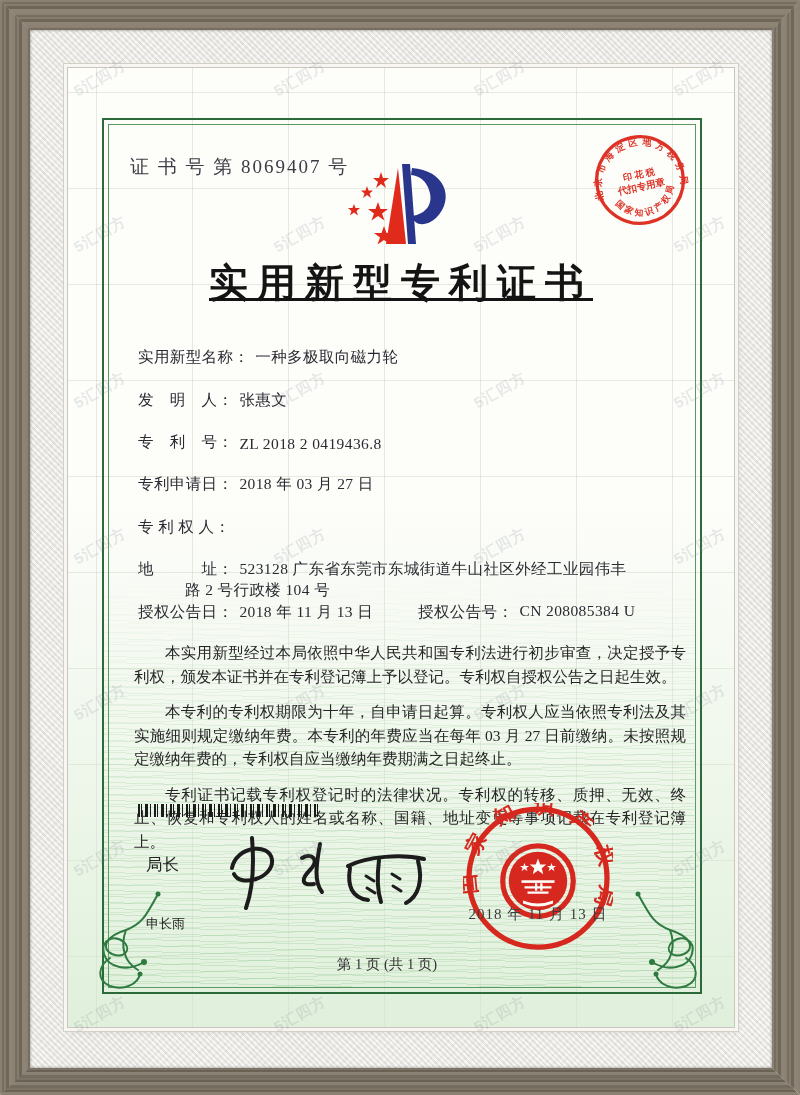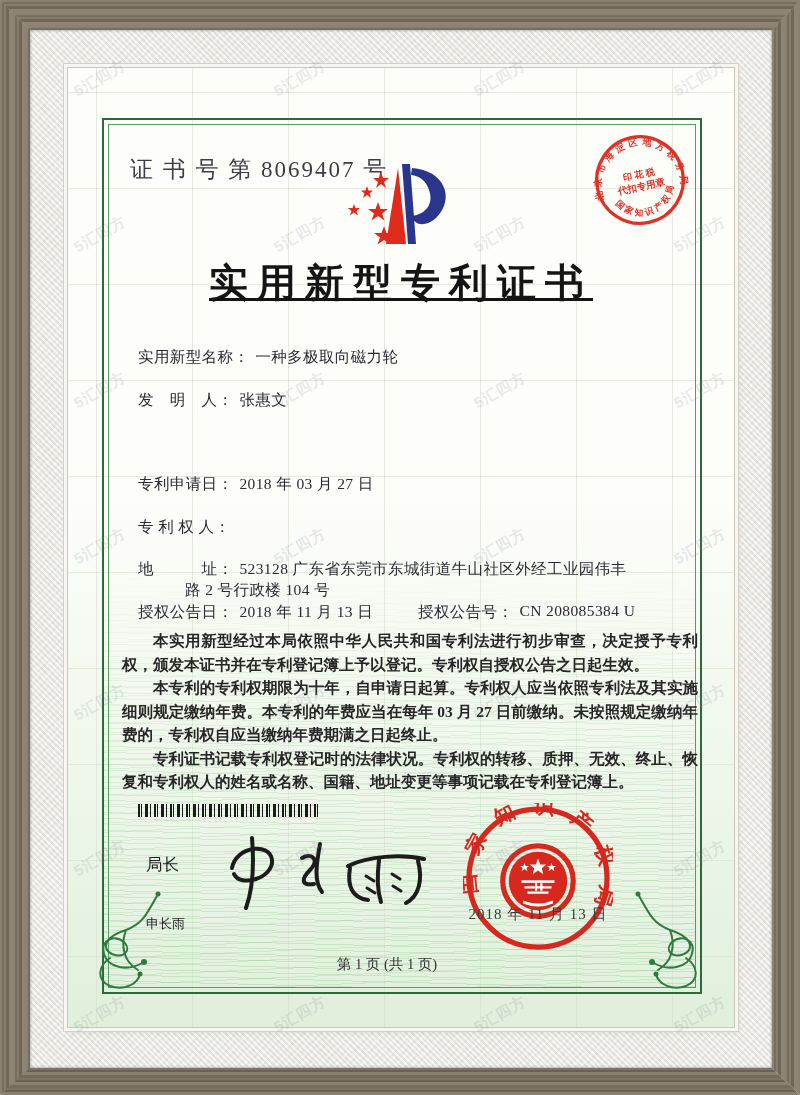"证 书 号 第 8069407" .certno { font-size: 23px -> 19px }
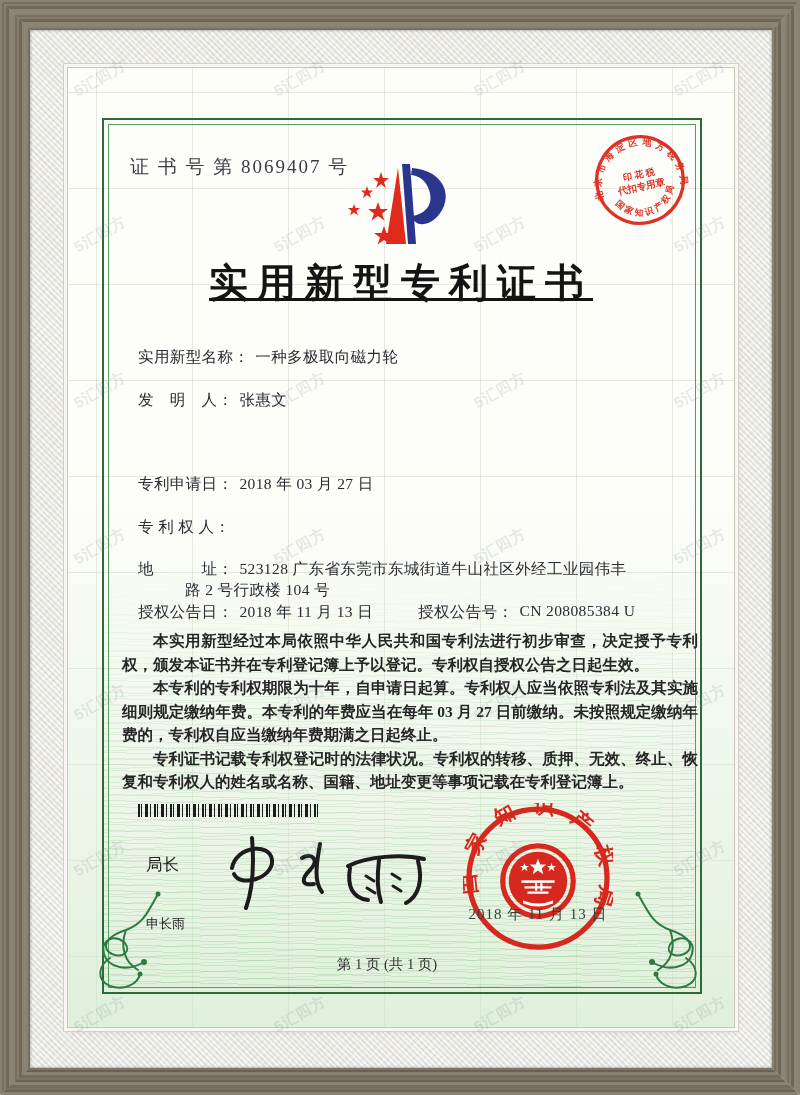"专 利 号：" div.frow { html: none -> <div> <span>专 利 号：</span> <span>ZL 2018 2 0419436.8</span> </div> }
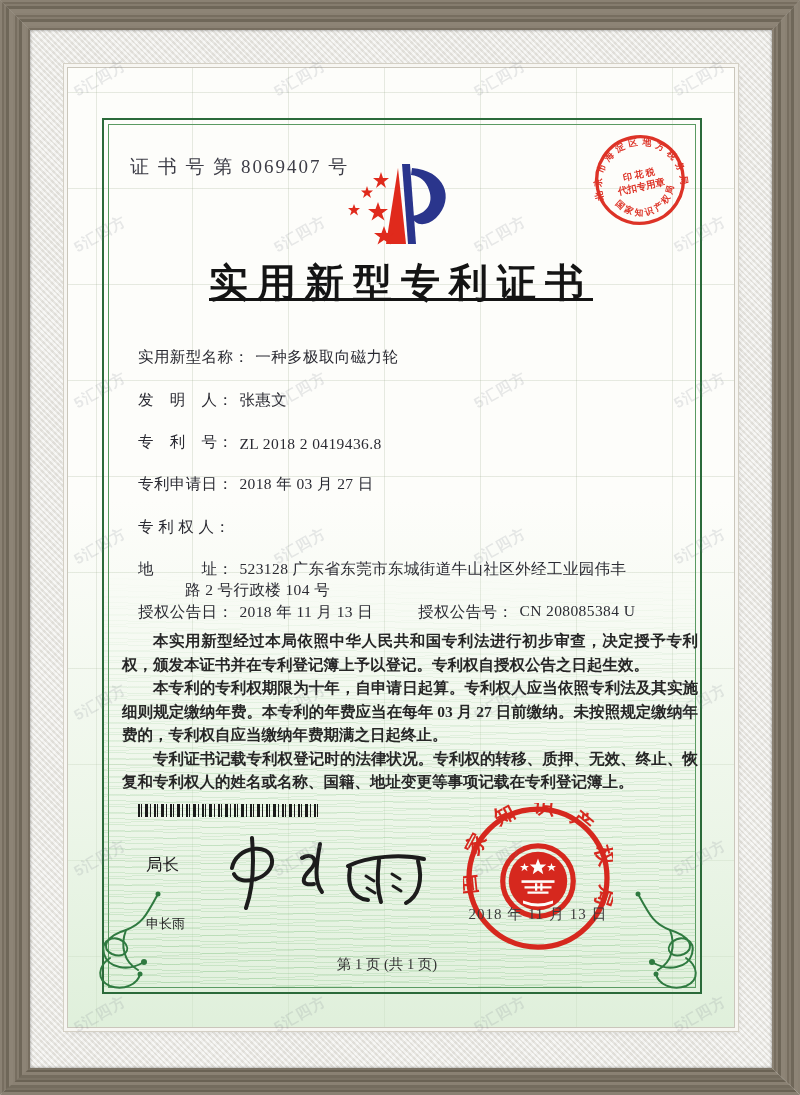"本实用新型经过本局依照中华人民共和国专利法进行初步审查，决定授予专利权，颁发本证" .paras p { font-weight: bold -> none; margin: 0 -> 12px }
